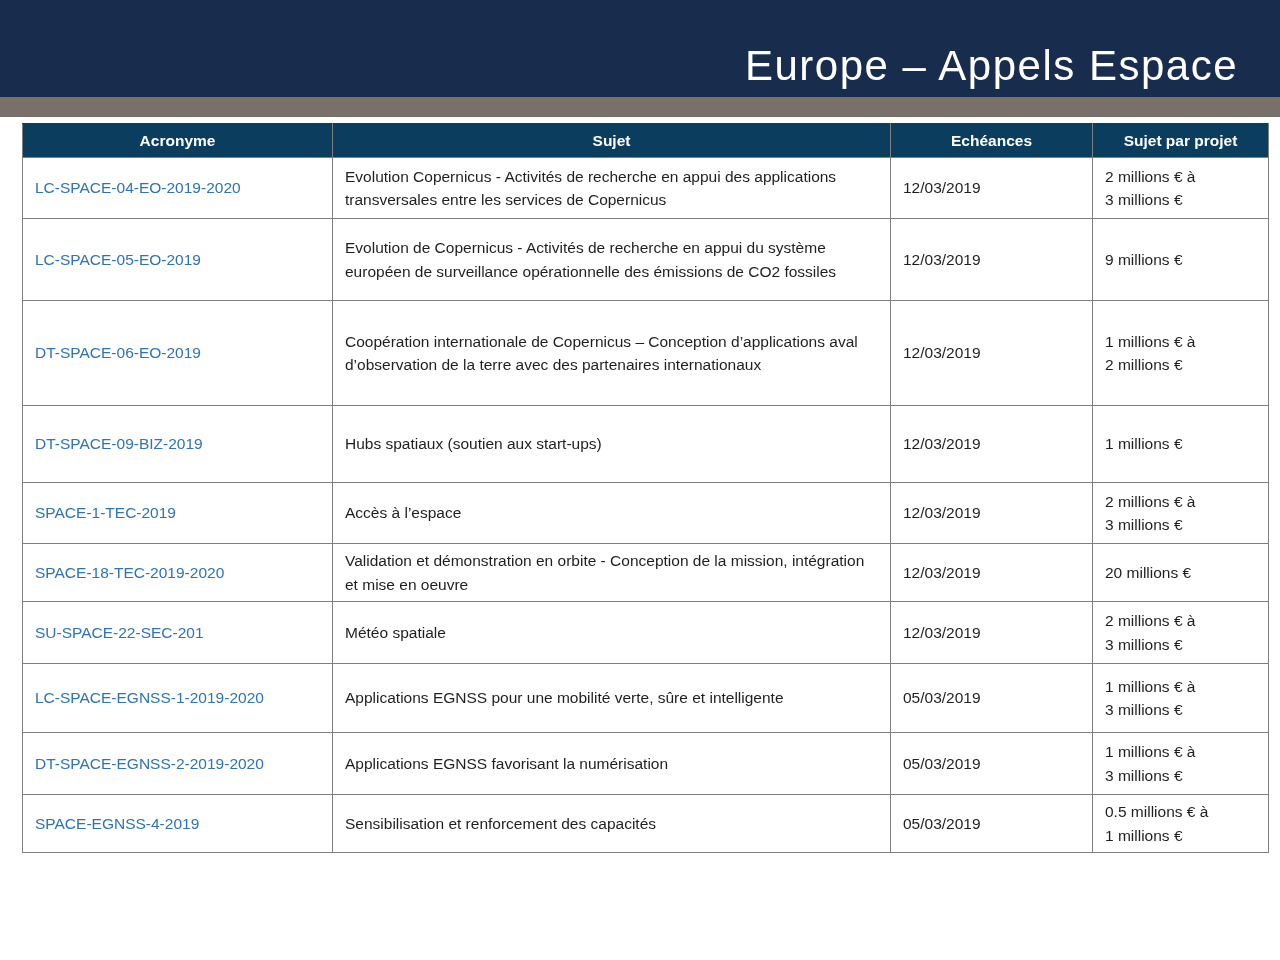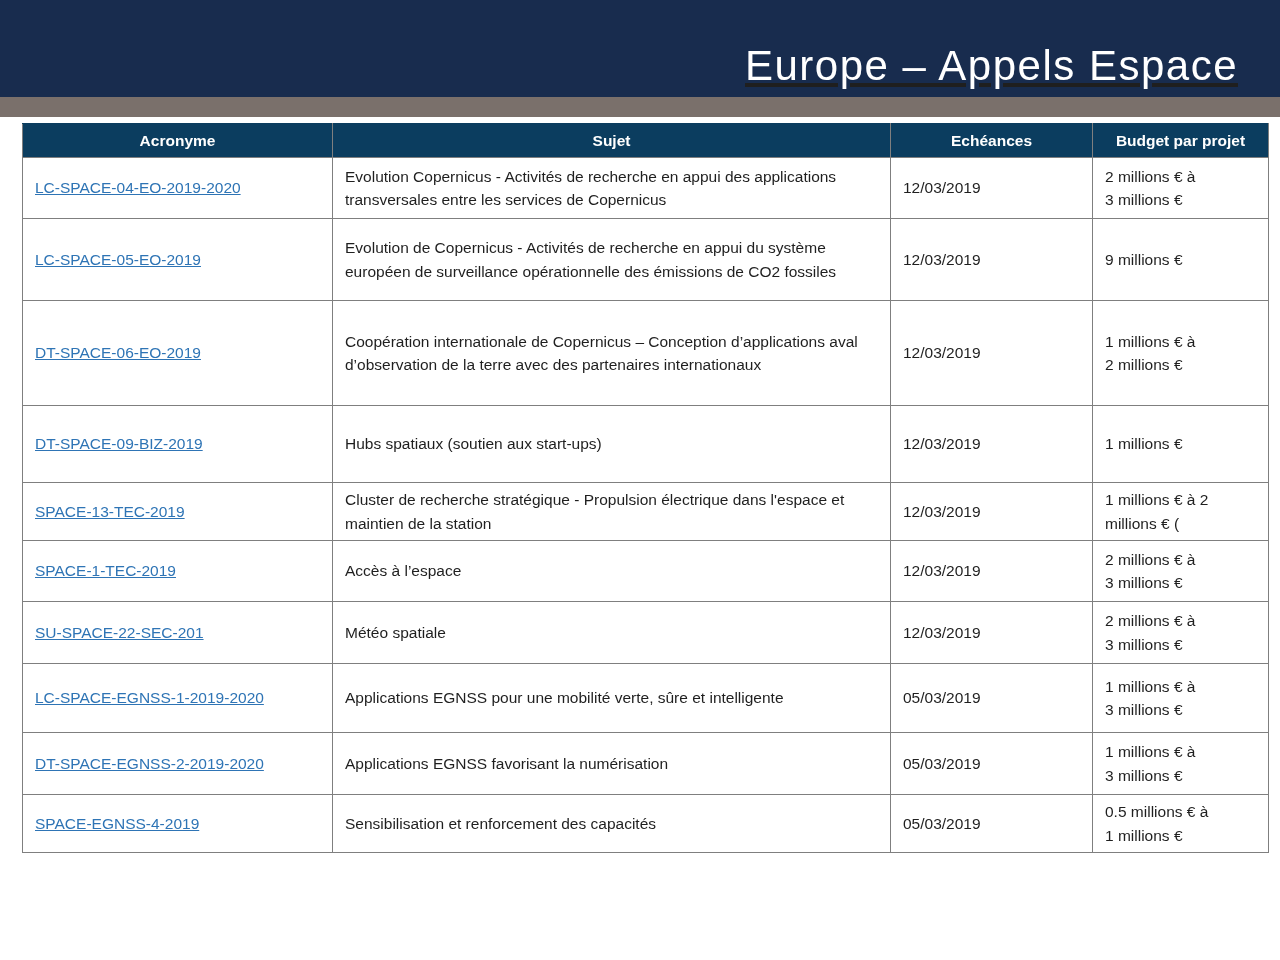"Europe – Appels Espace" .banner { text-decoration: underline -> none }
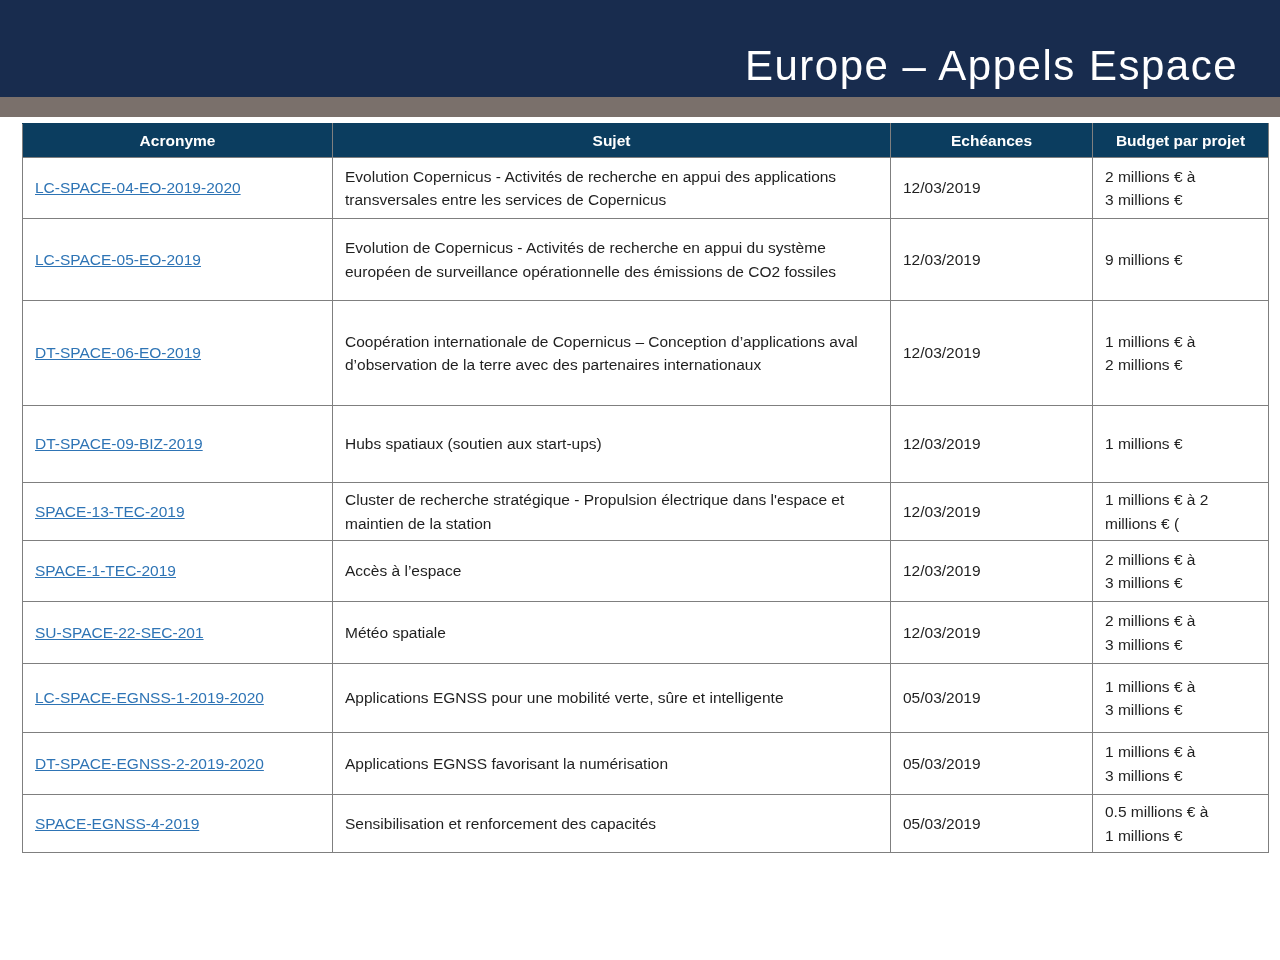"Budget par projet" th { text: Budget -> Sujet }
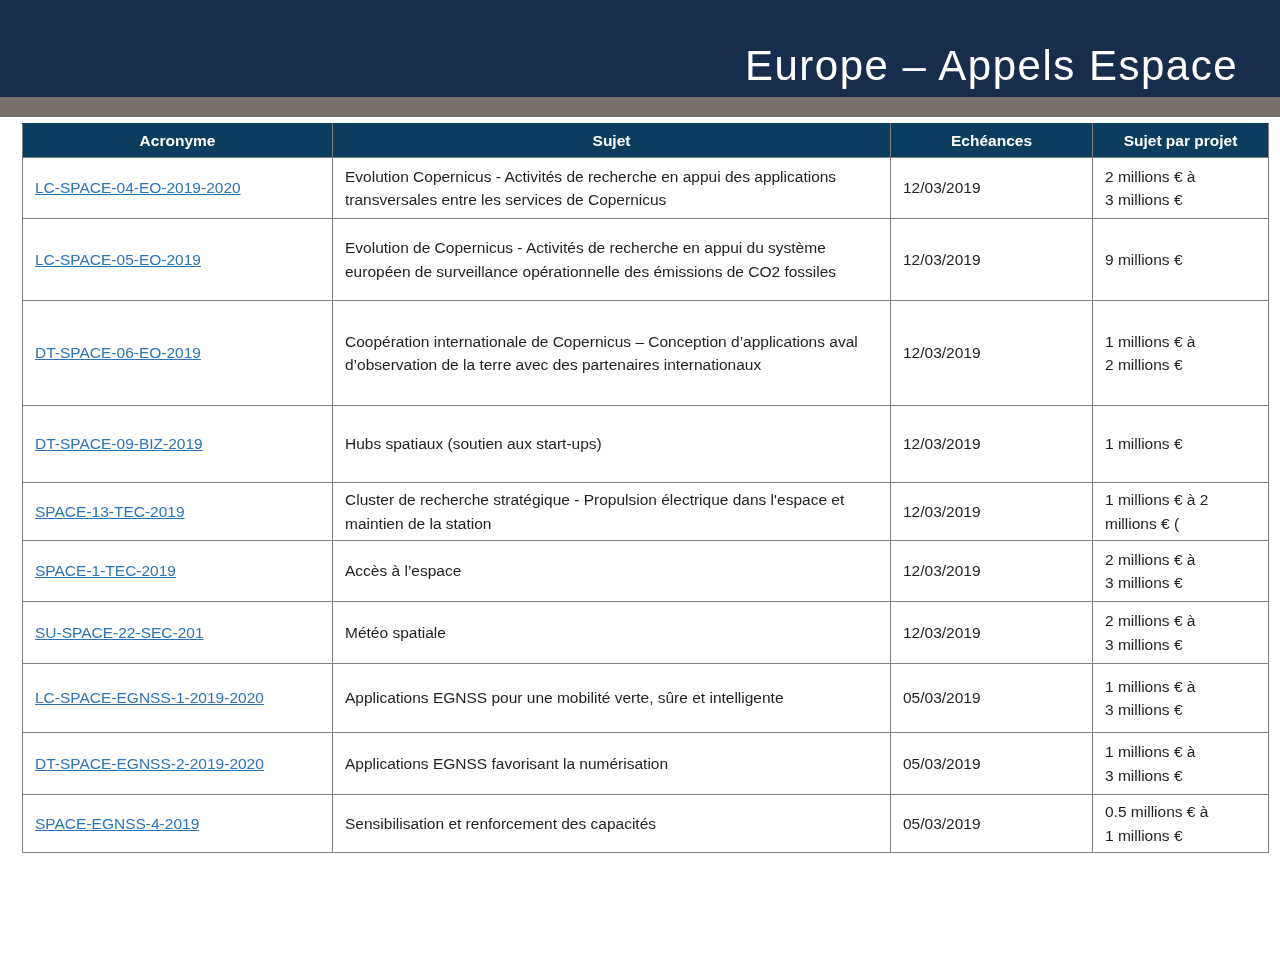"LC-SPACE-04-EO-2019-2020" td.acronym-cell a { text-decoration: underline -> none }
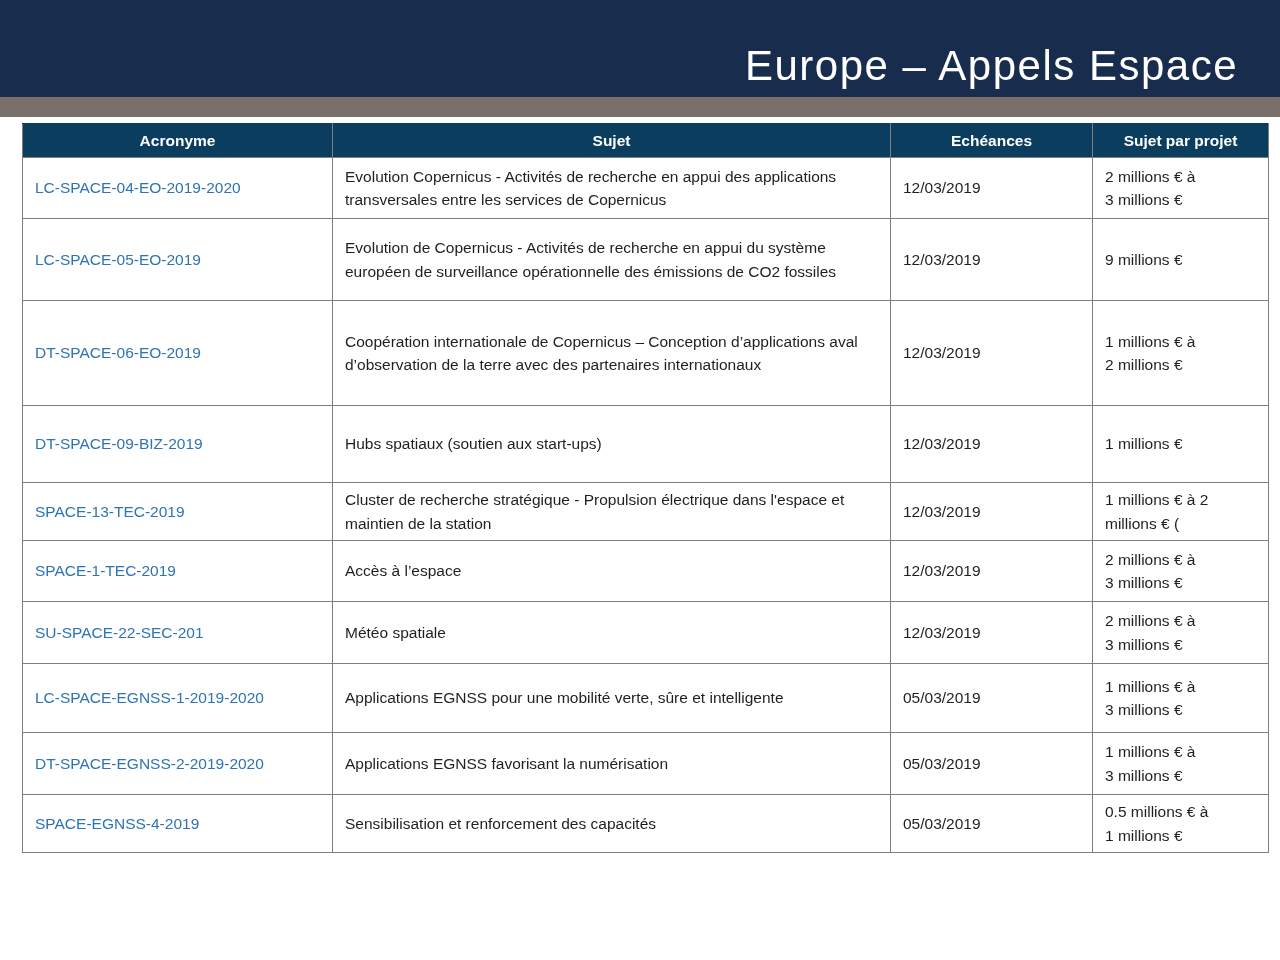"SPACE-13-TEC-2019" tr { html: <tr> <td><a>SPACE-13-TEC-2019</a></td> <td>Cluster de recherche stratégique - Propulsion électrique dans l'espace et maintien de la station</td> <td>12/03/2019</td> <td>1 millions € à 2 millions € (</td> </tr> -> none }
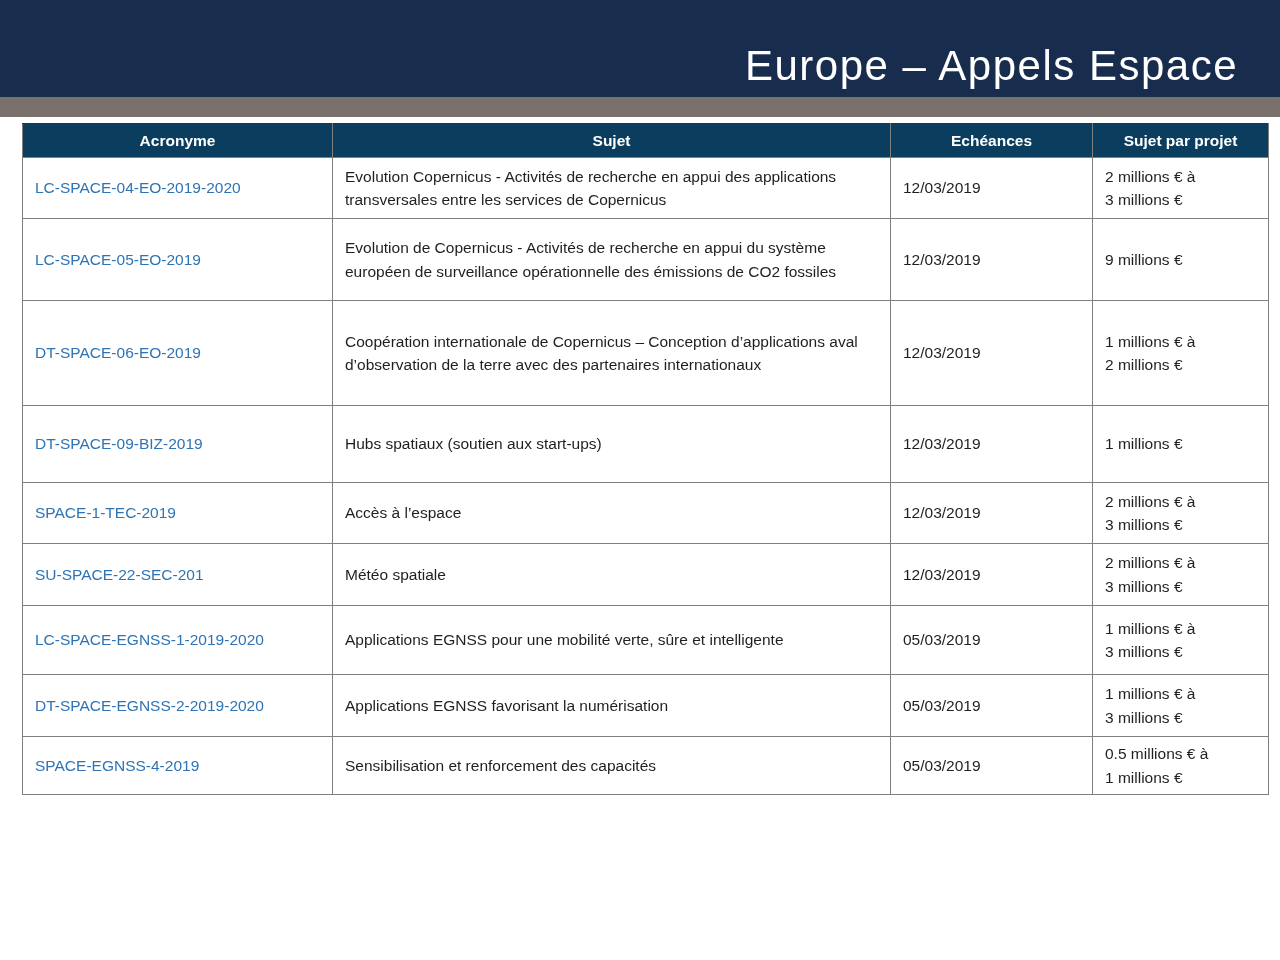"SPACE-18-TEC-2019-2020" tr { html: none -> <tr> <td><a>SPACE-18-TEC-2019-2020</a></td> <td>Validation et démonstration en orbite - Conception de la mission, intégration et mise en oeuvre</td> <td>12/03/2019</td> <td>20 millions €</td> </tr> }
